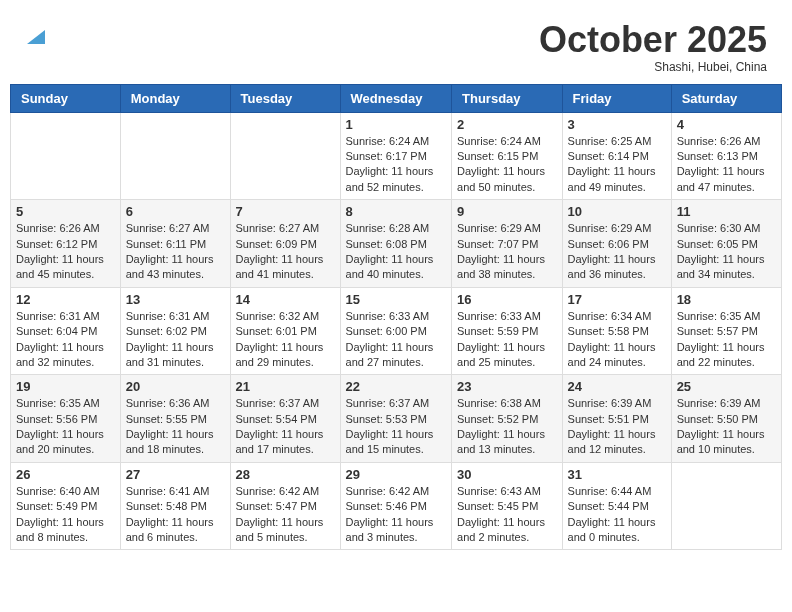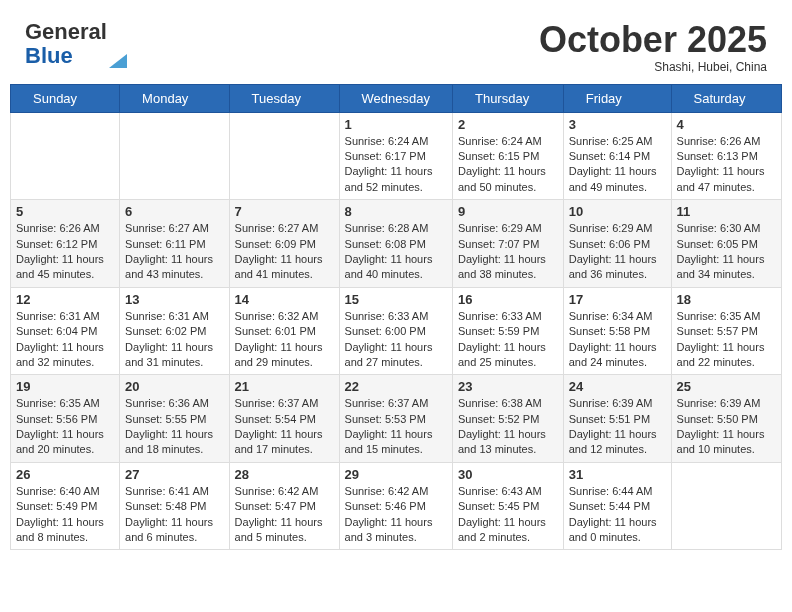"General" span.logo-text { html: <span> <span>General</span><br> <span>Blue</span> </span> -> none }
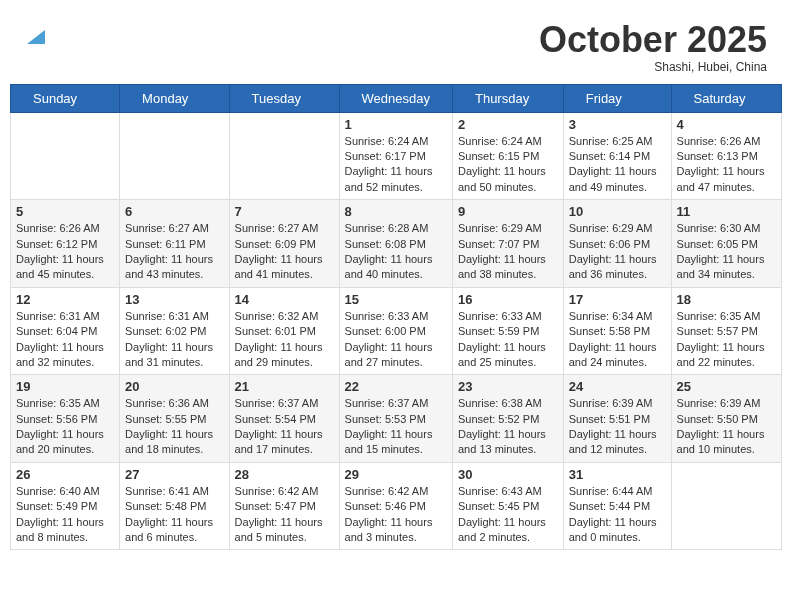"Sunday" .calendar th { font-weight: normal -> bold; padding: 6px 22px -> 6px 10px }
